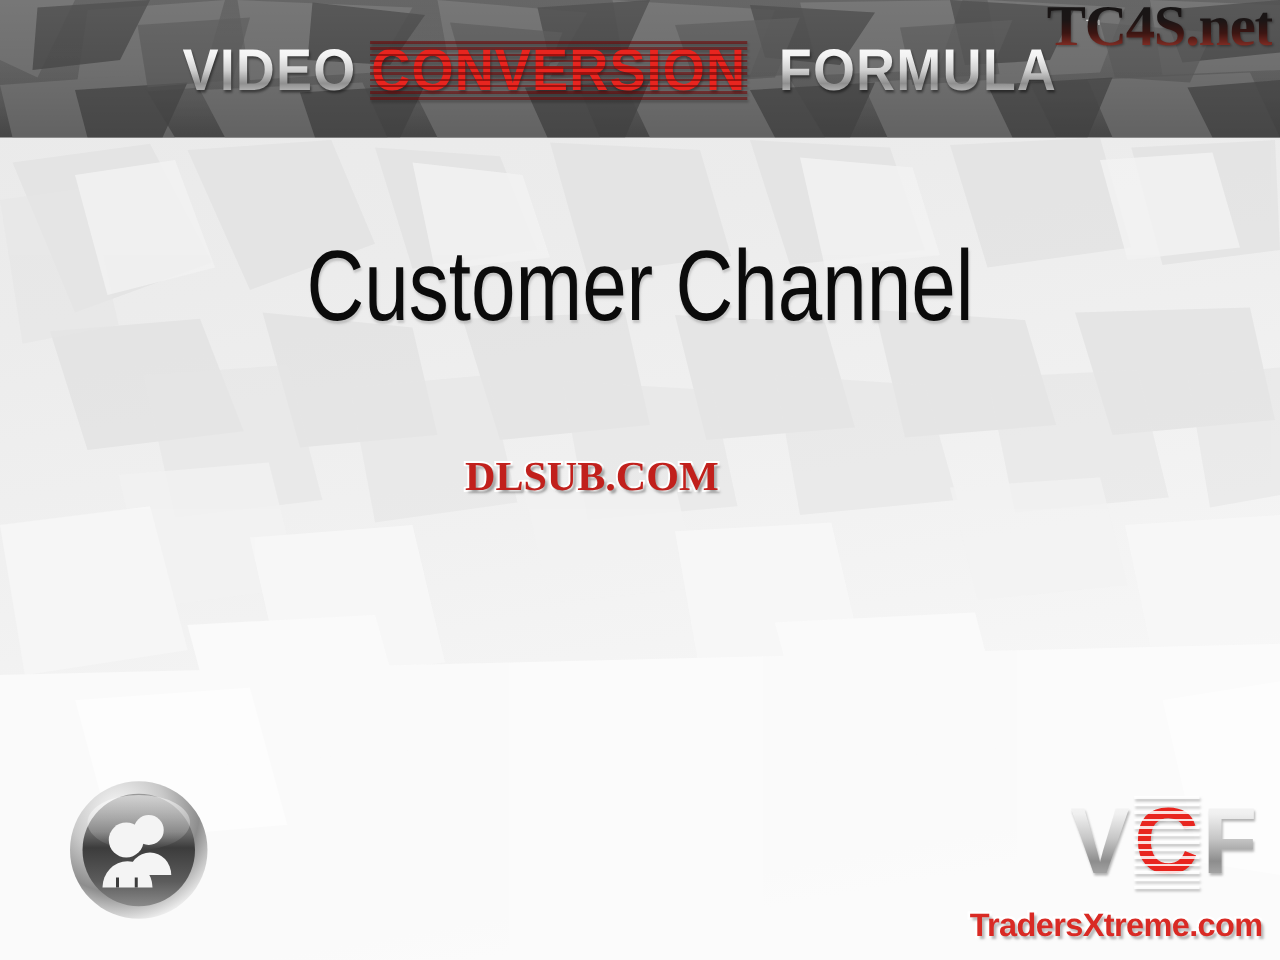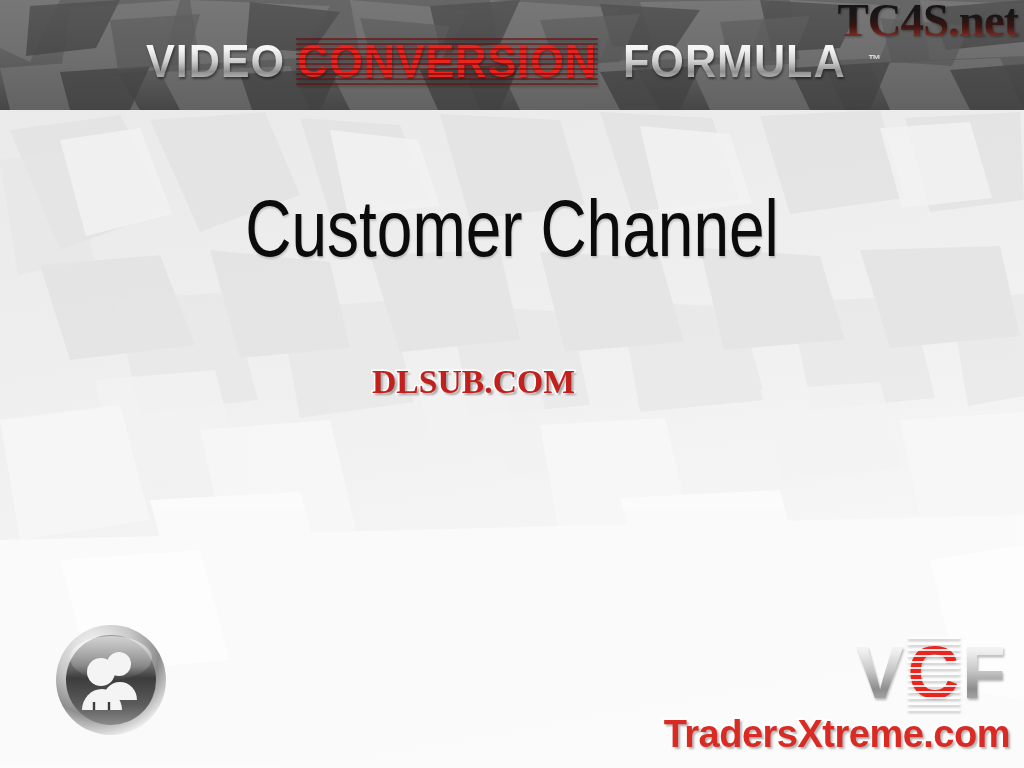"VIDEO" .vcf-wordmark { align-items: flex-end -> flex-start }
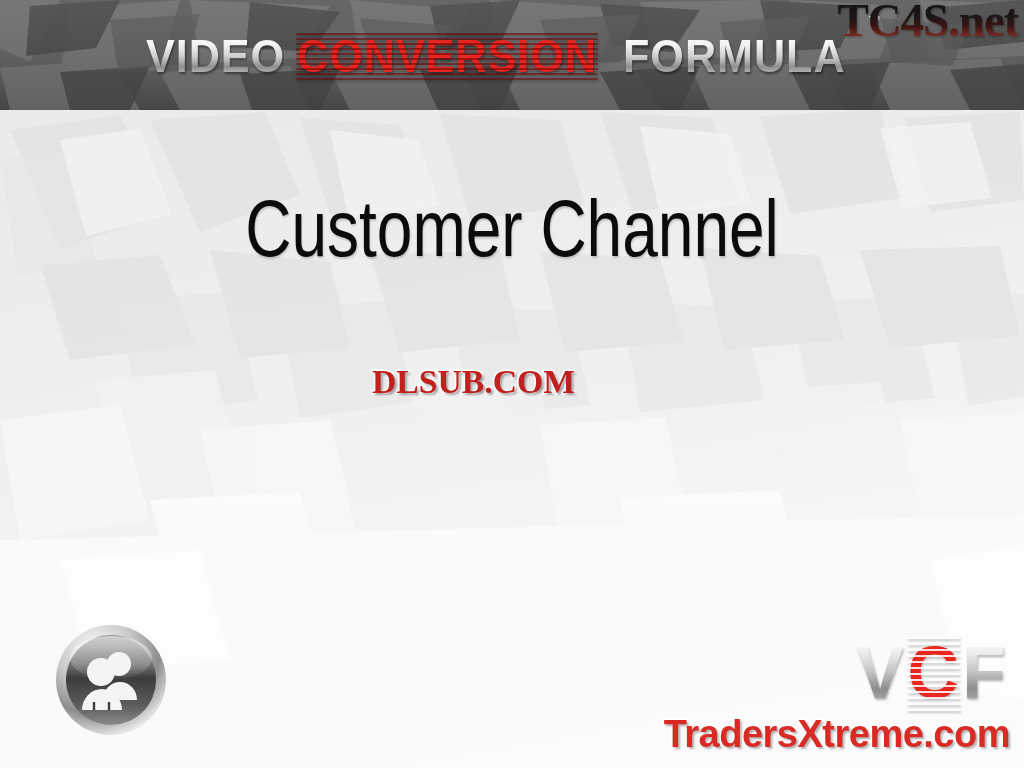"TradersXtreme.com" .traders { font-size: 38px -> 26px }
